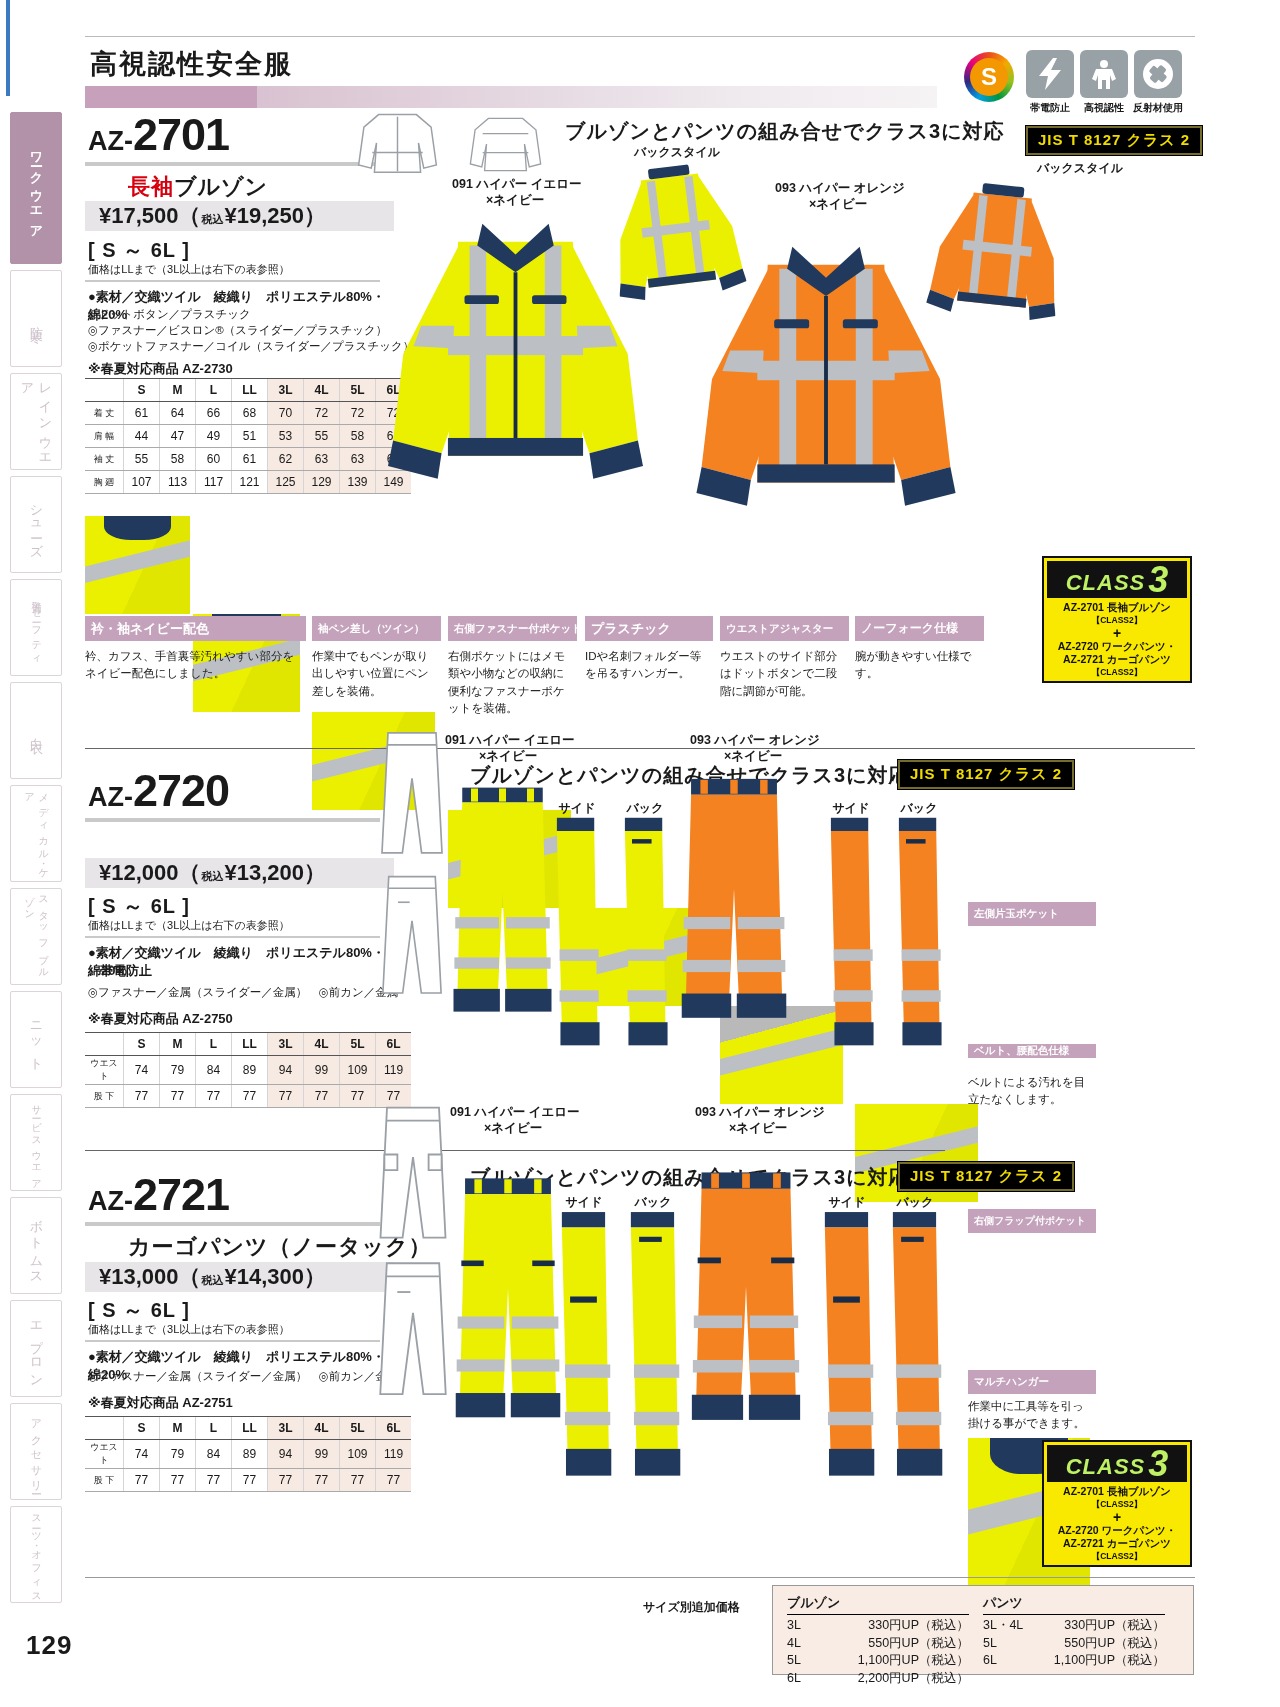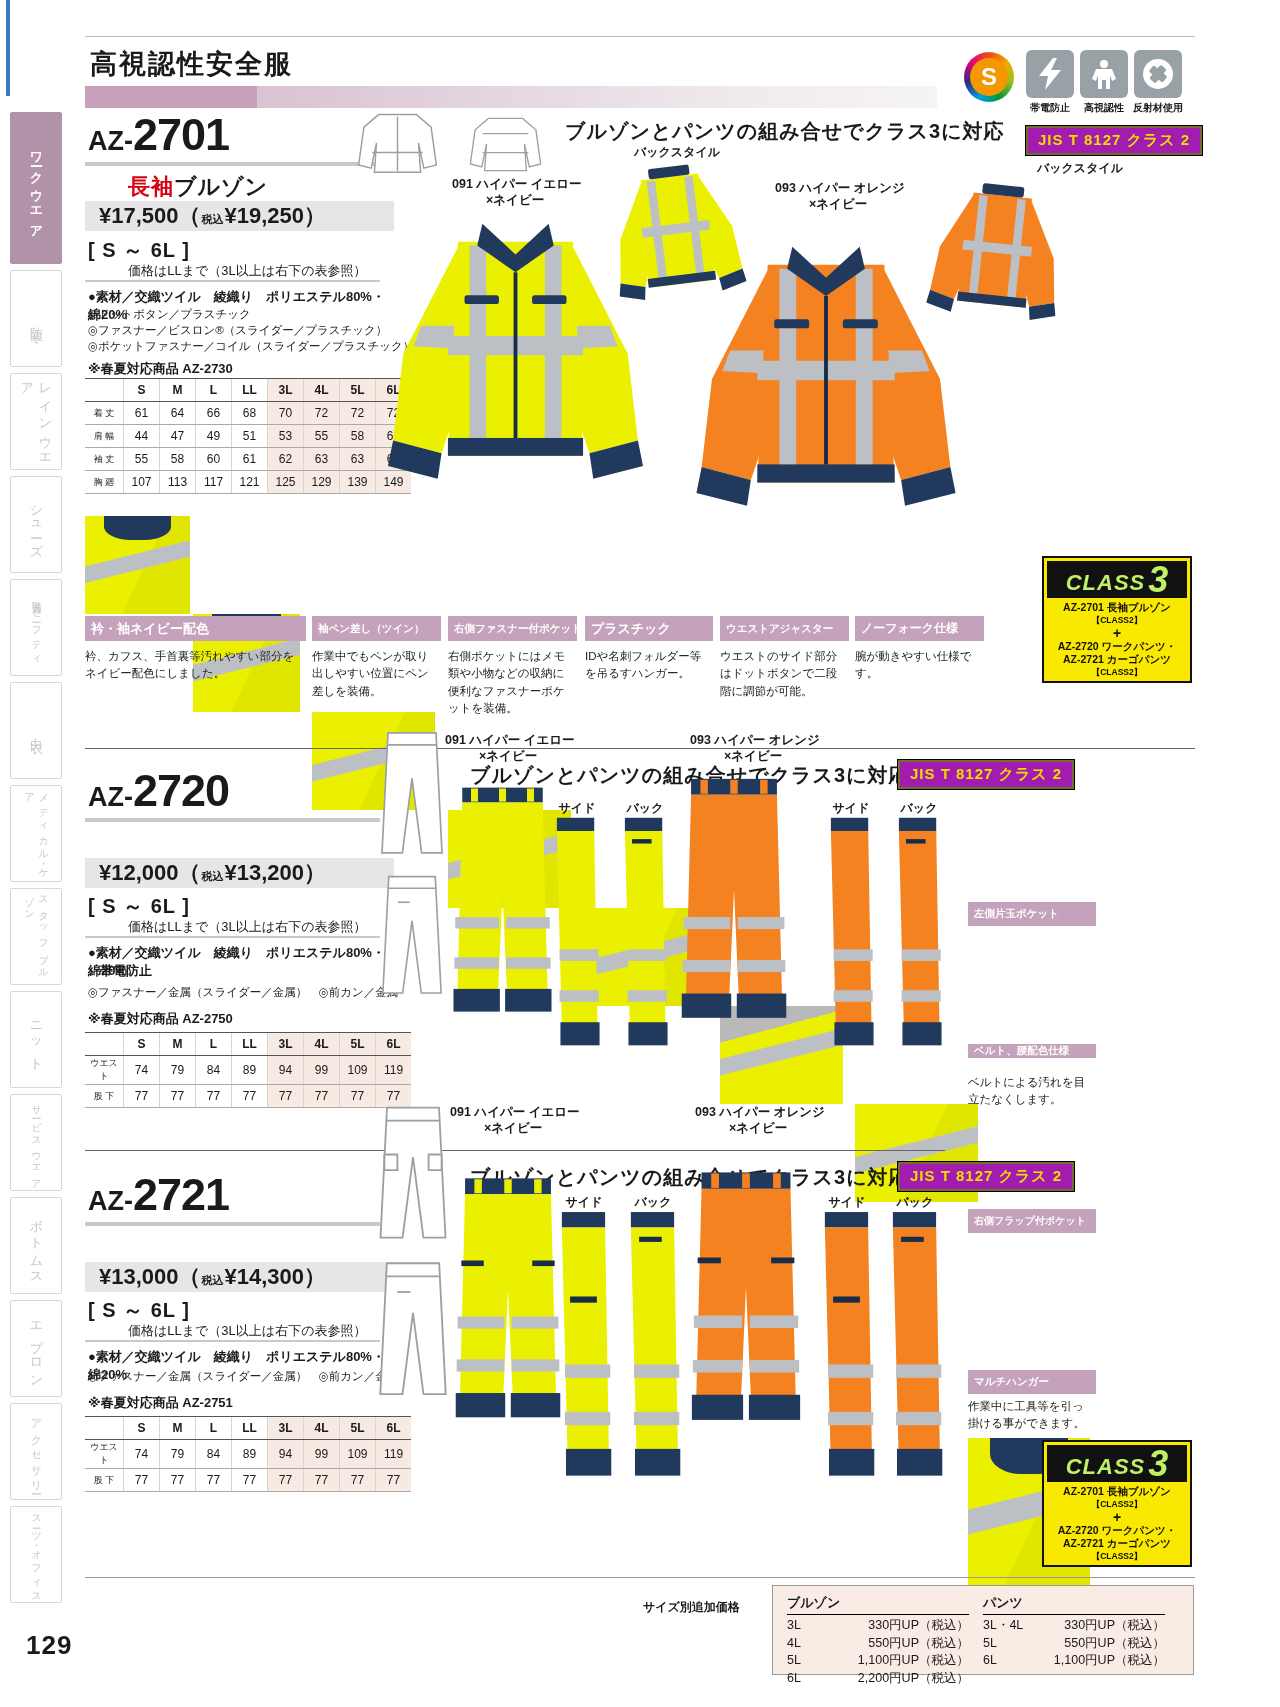"JIS T 8127 クラス 2" .jis { background: #a21caf -> #000000 }
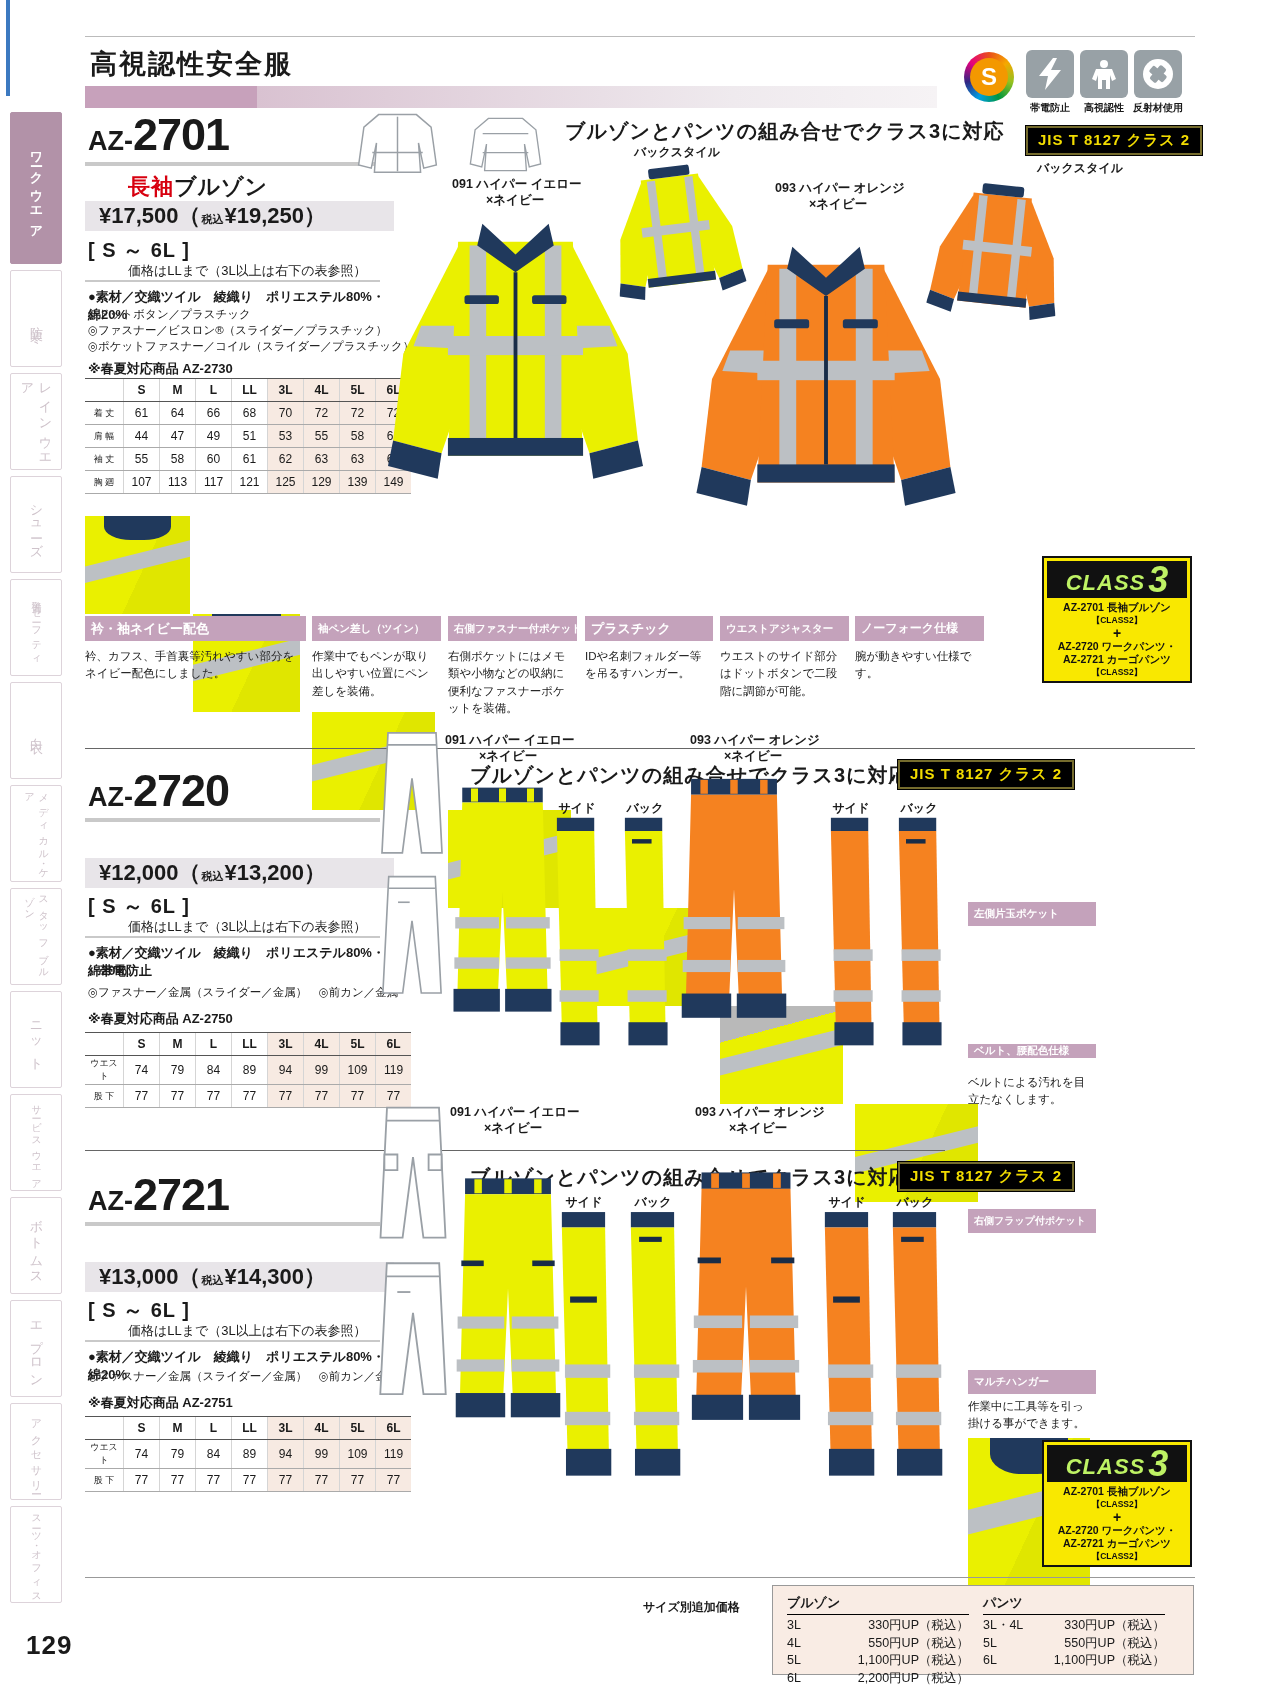"価格はLLまで（3L以上は右下の表参照）" .note { font-size: 13px -> 11px; margin-left: 40px -> none }
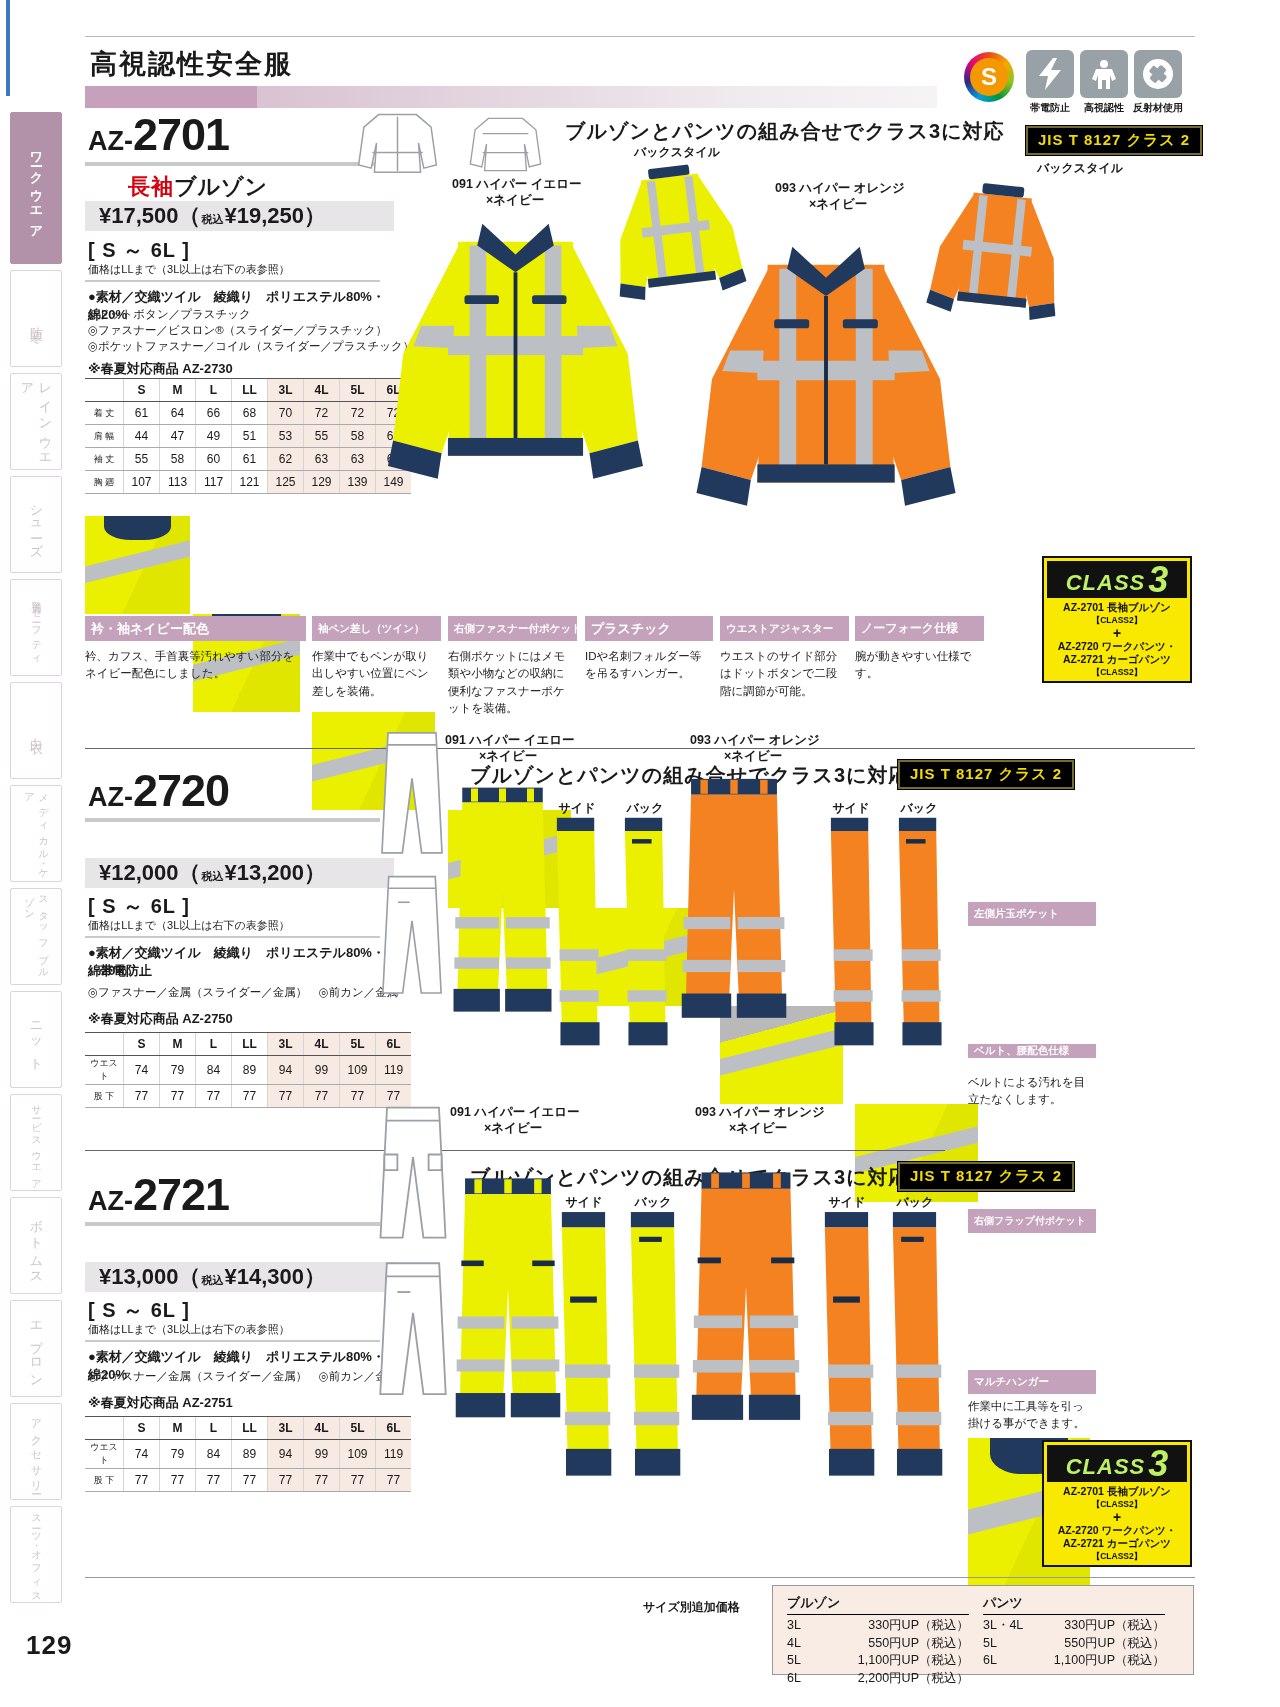"カーゴパンツ（ノータック）" div.abs { html: none -> <div>カーゴパンツ（ノータック）</div> }
